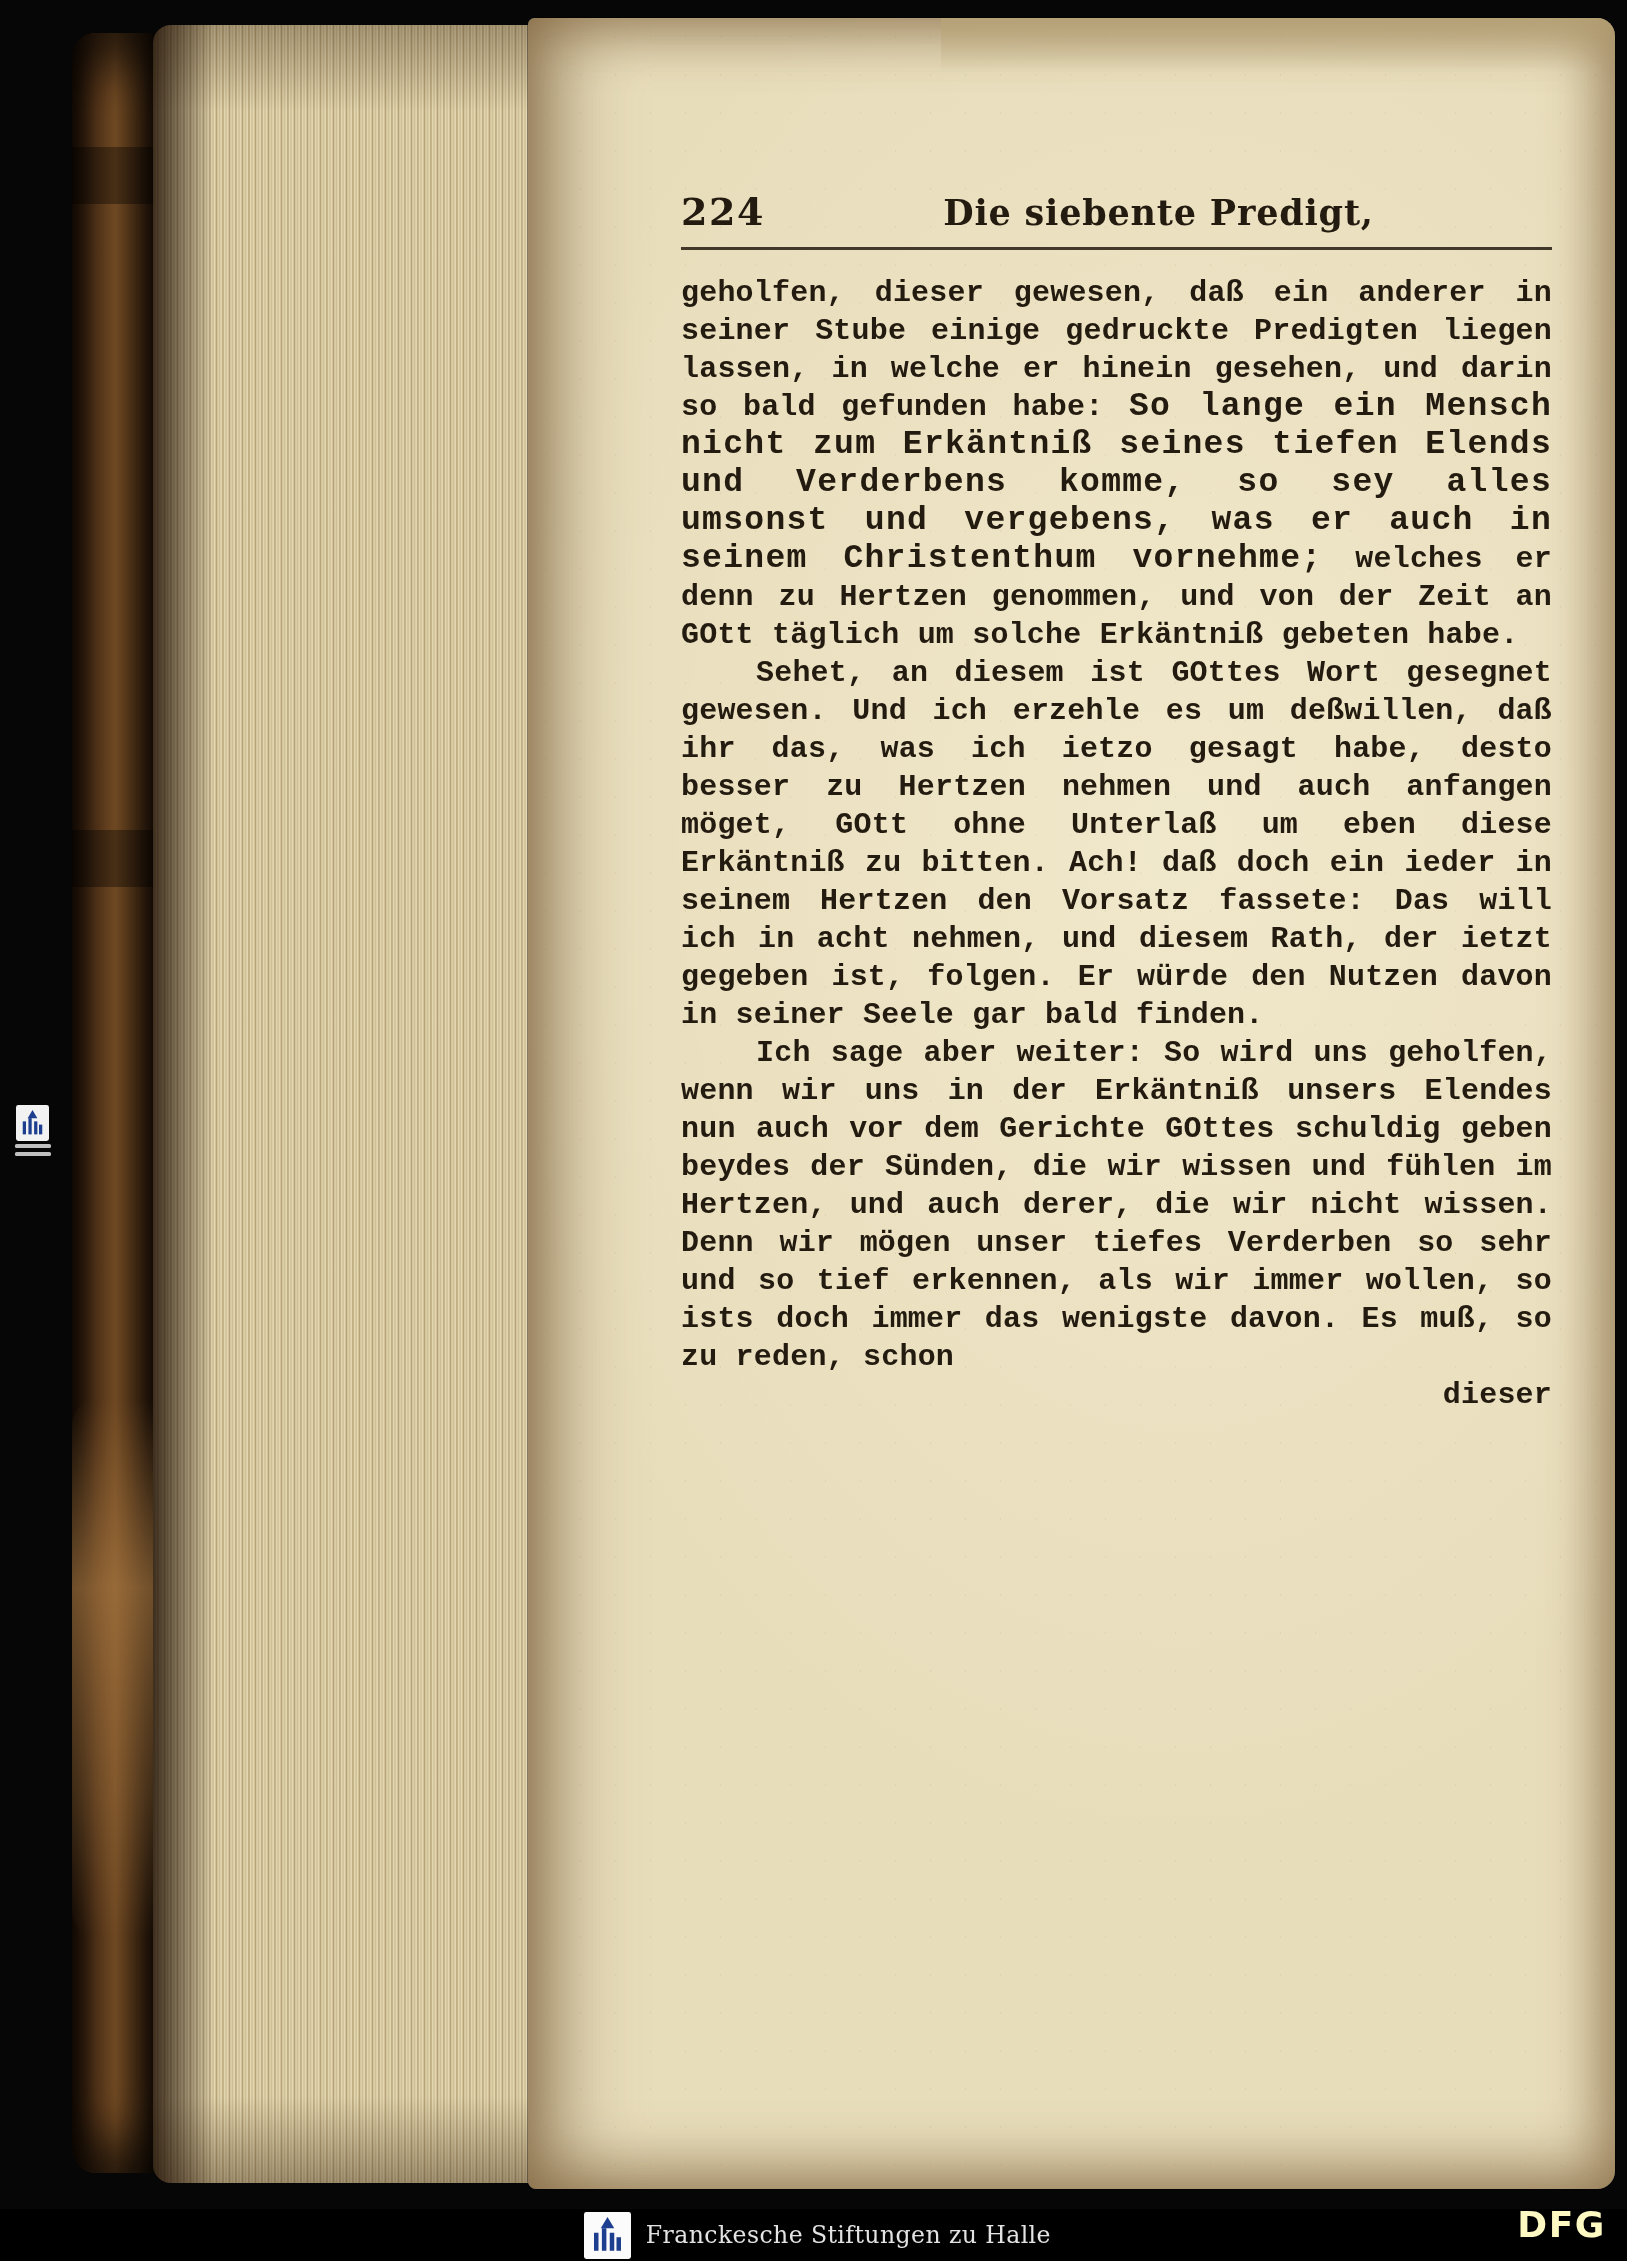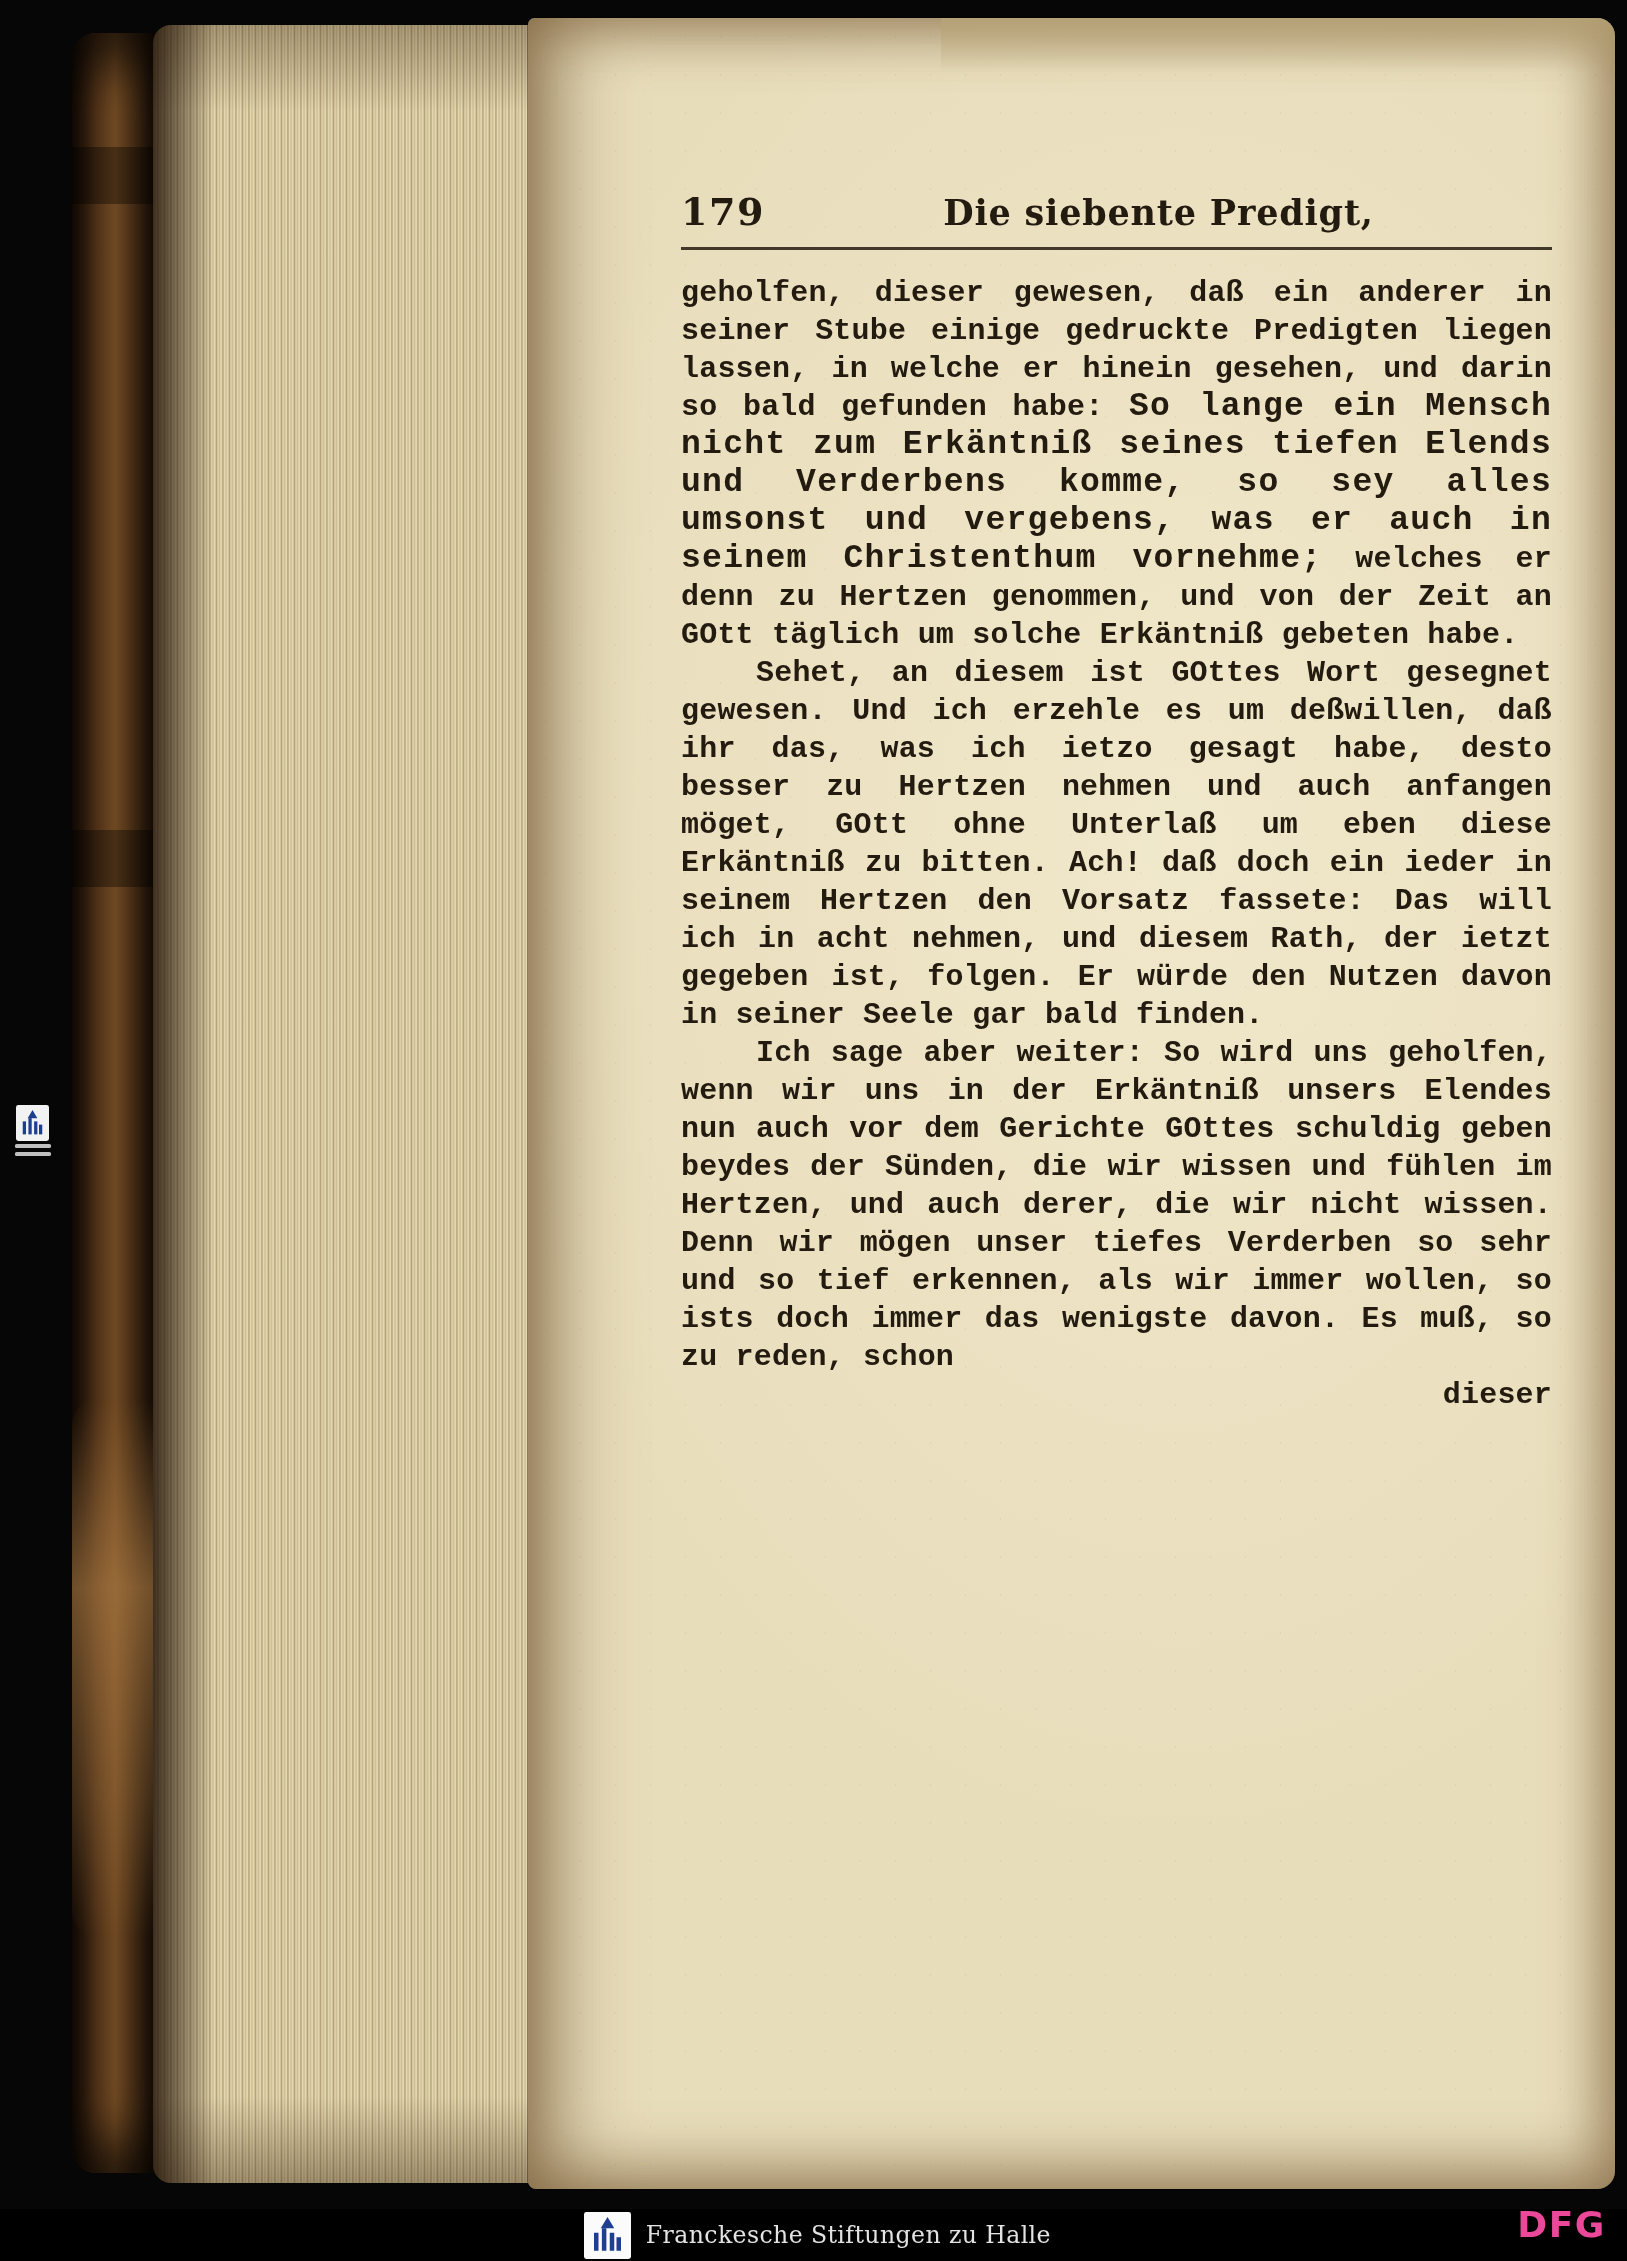"179" span.pagenum { text: 179 -> 224 }
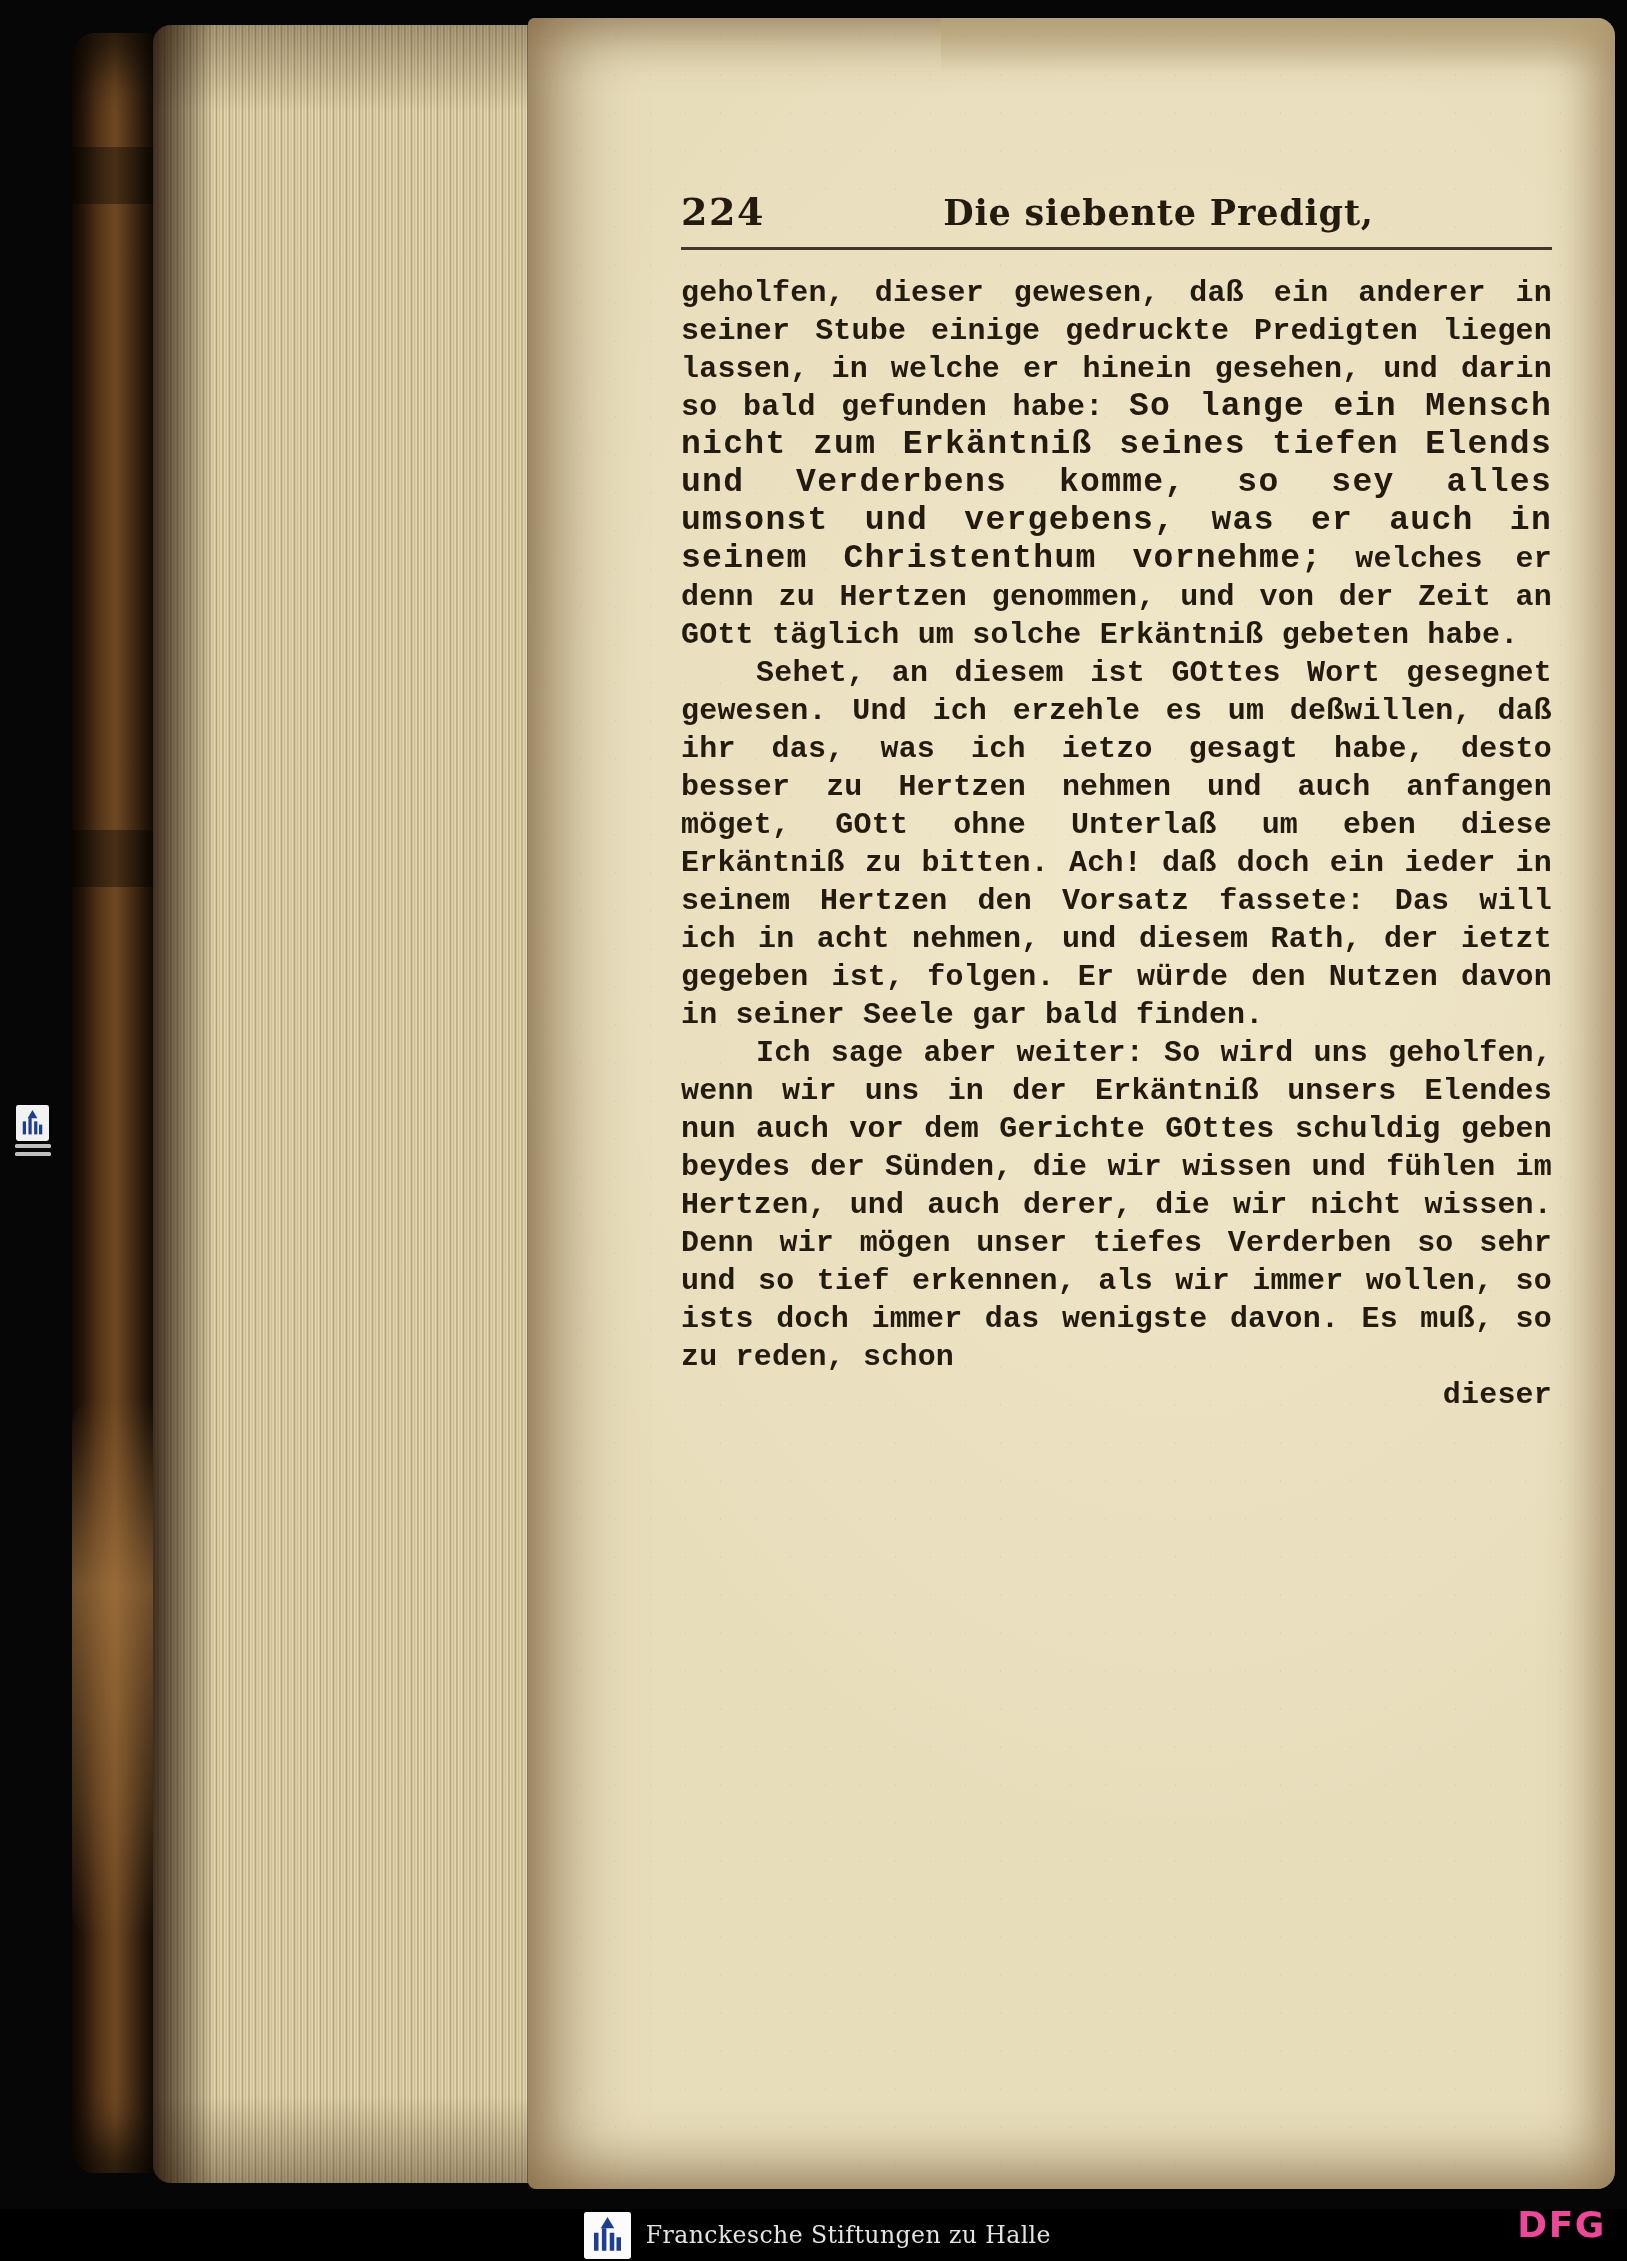"DFG" .dfg { color: #ec4899 -> #fef9c3 }
